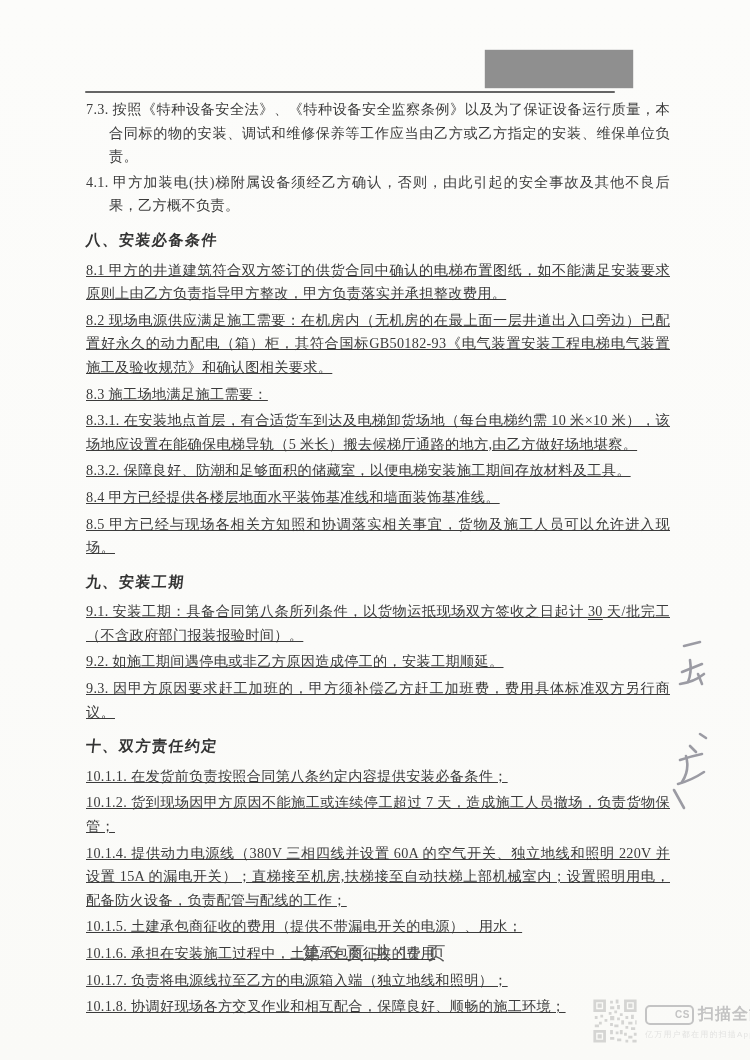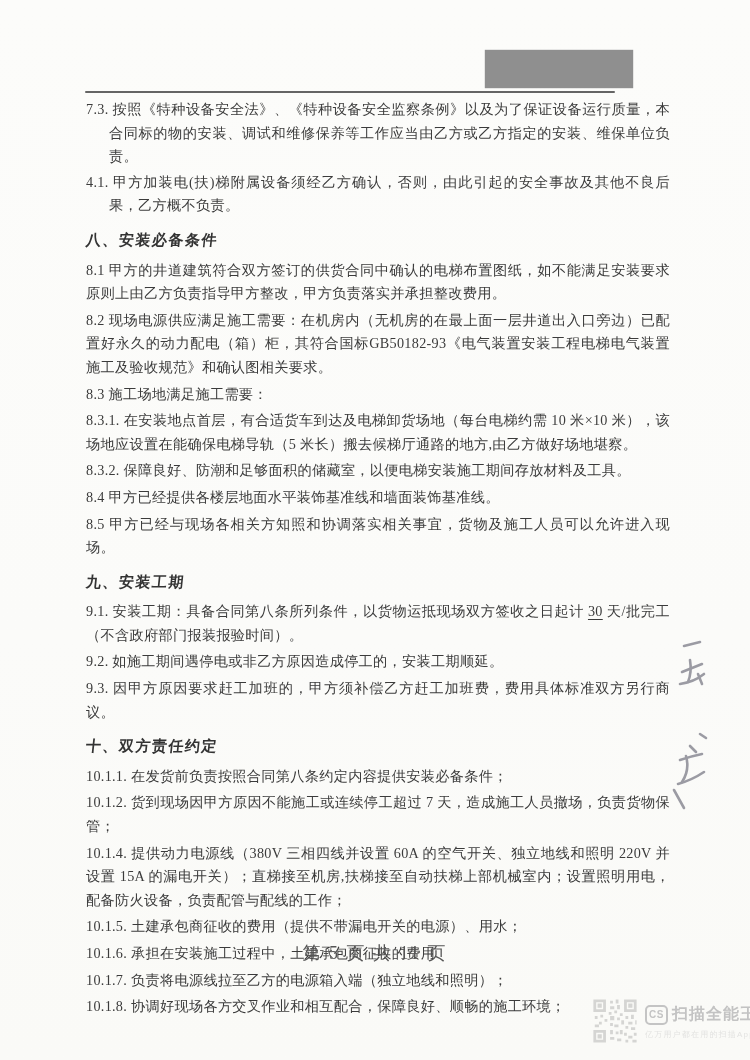"8.1" .doc-body p.item { text-decoration: none -> underline }
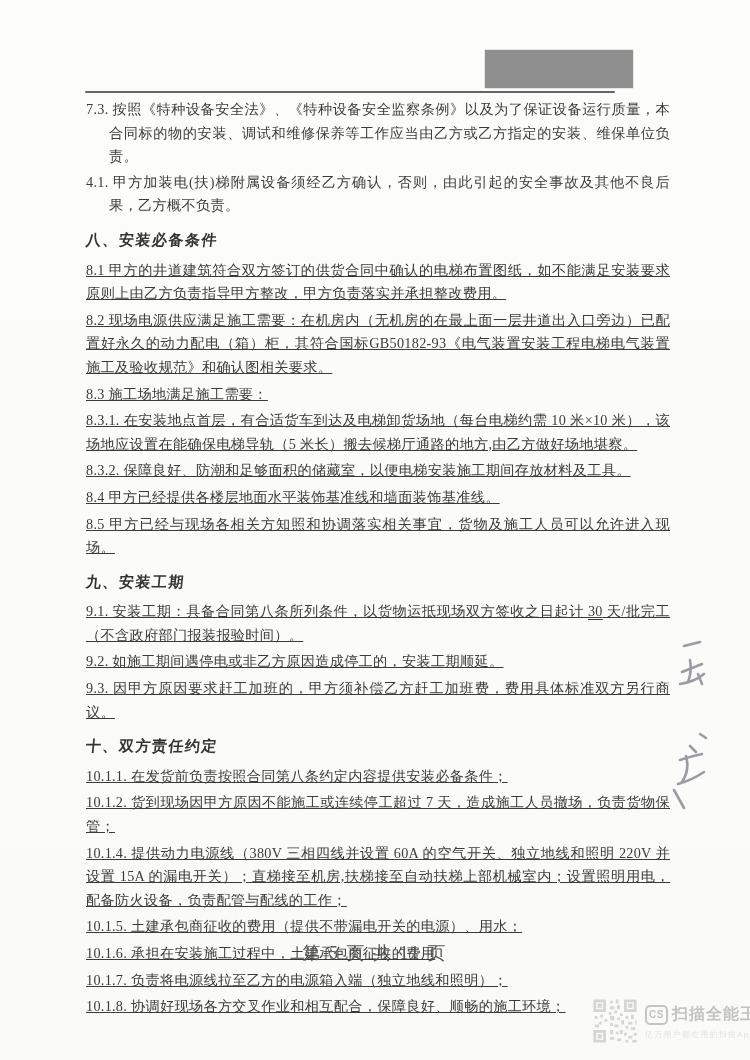"CS" .cs-logo { padding-left: none -> 26px }
